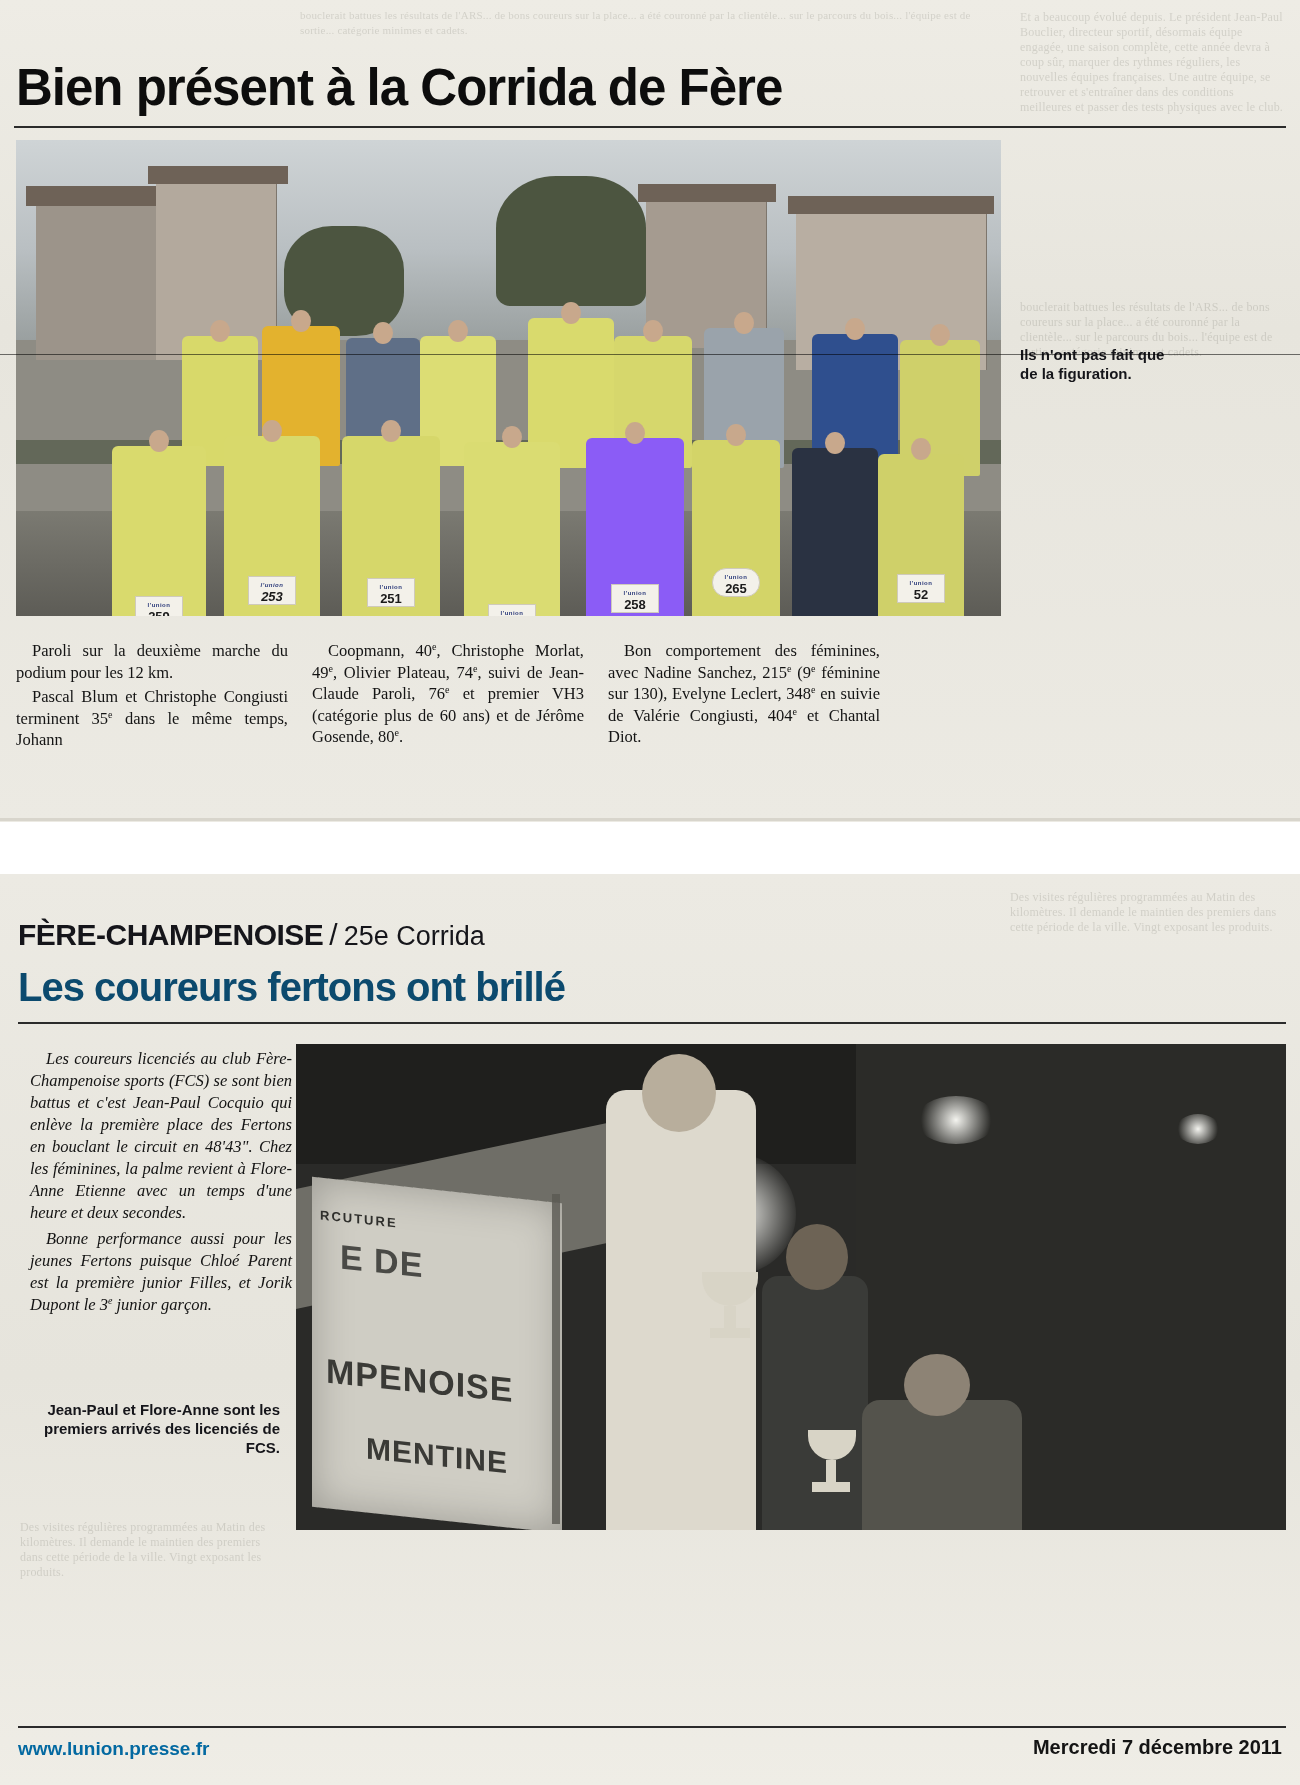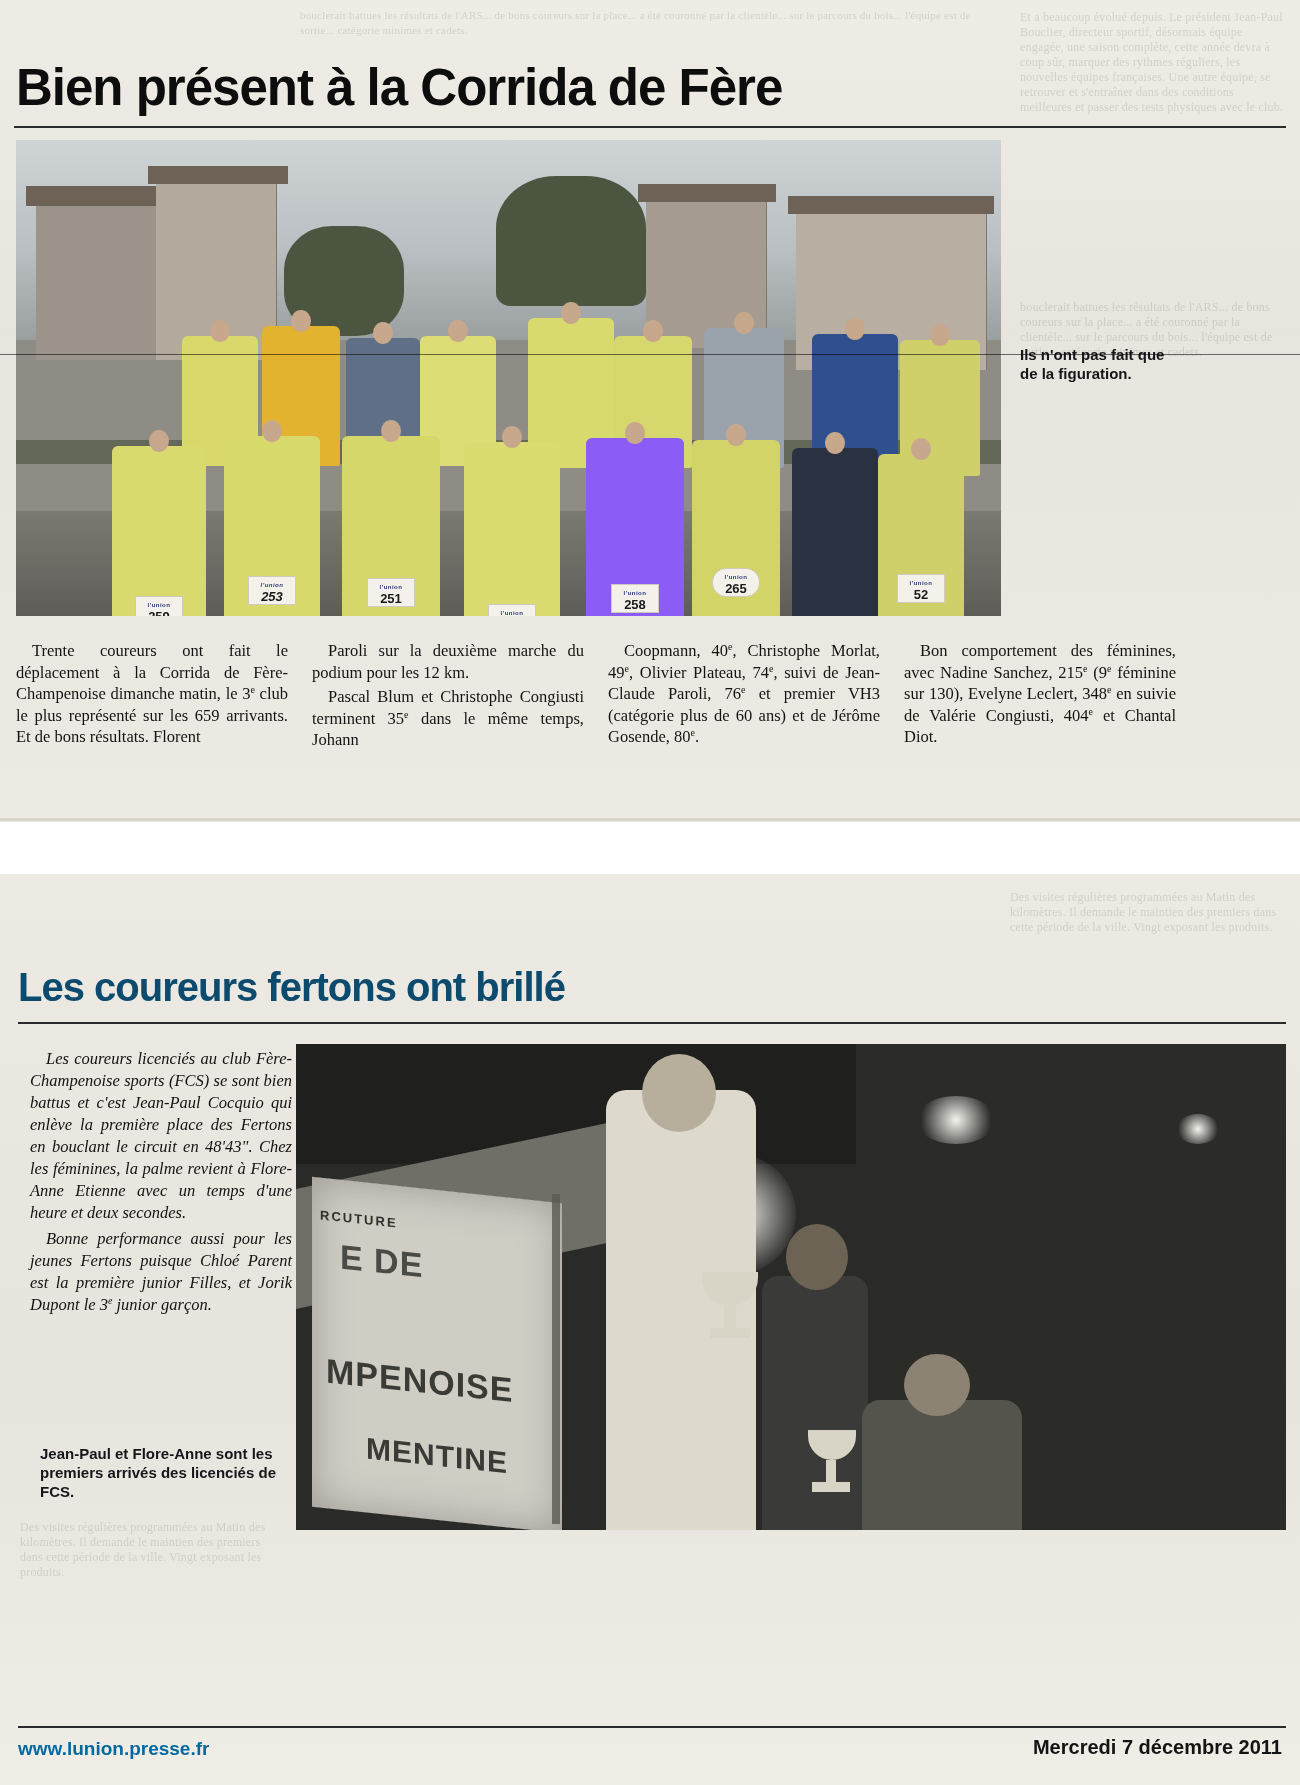"Trente coureurs ont fait le" div.col { html: <div> <p>Trente coureurs ont fait le déplacement à la Corrida de Fère-Champenoise dimanche matin, le 3<sup>e</sup> club le plus représenté sur les 659 arrivants. Et de bons résultats. Florent</p> </div> -> none }
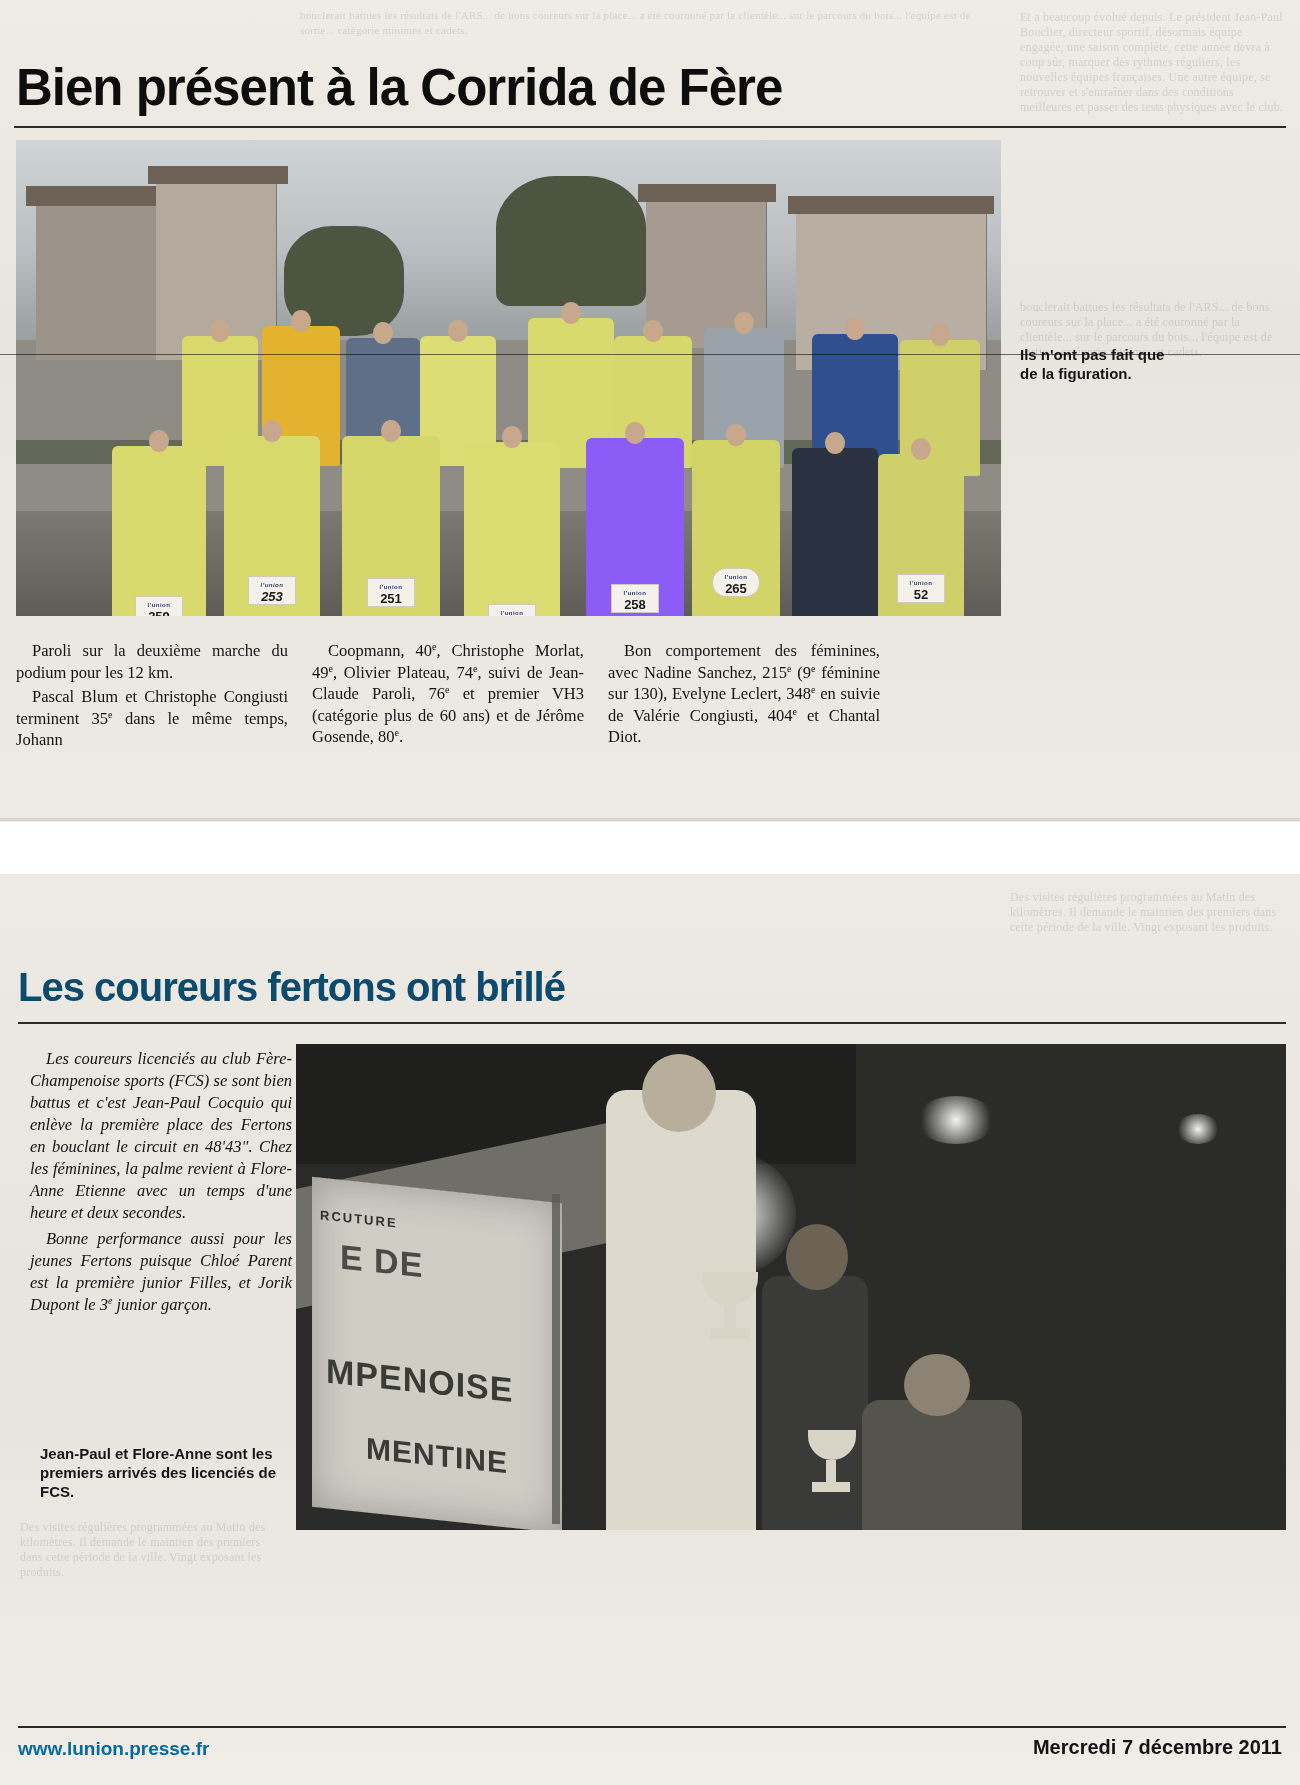"FÈRE-CHAMPENOISE" div.kicker2wrap { html: none -> <div> <span>FÈRE-CHAMPENOISE</span> <span>/</span> <span>25e Corrida</span> </div> }
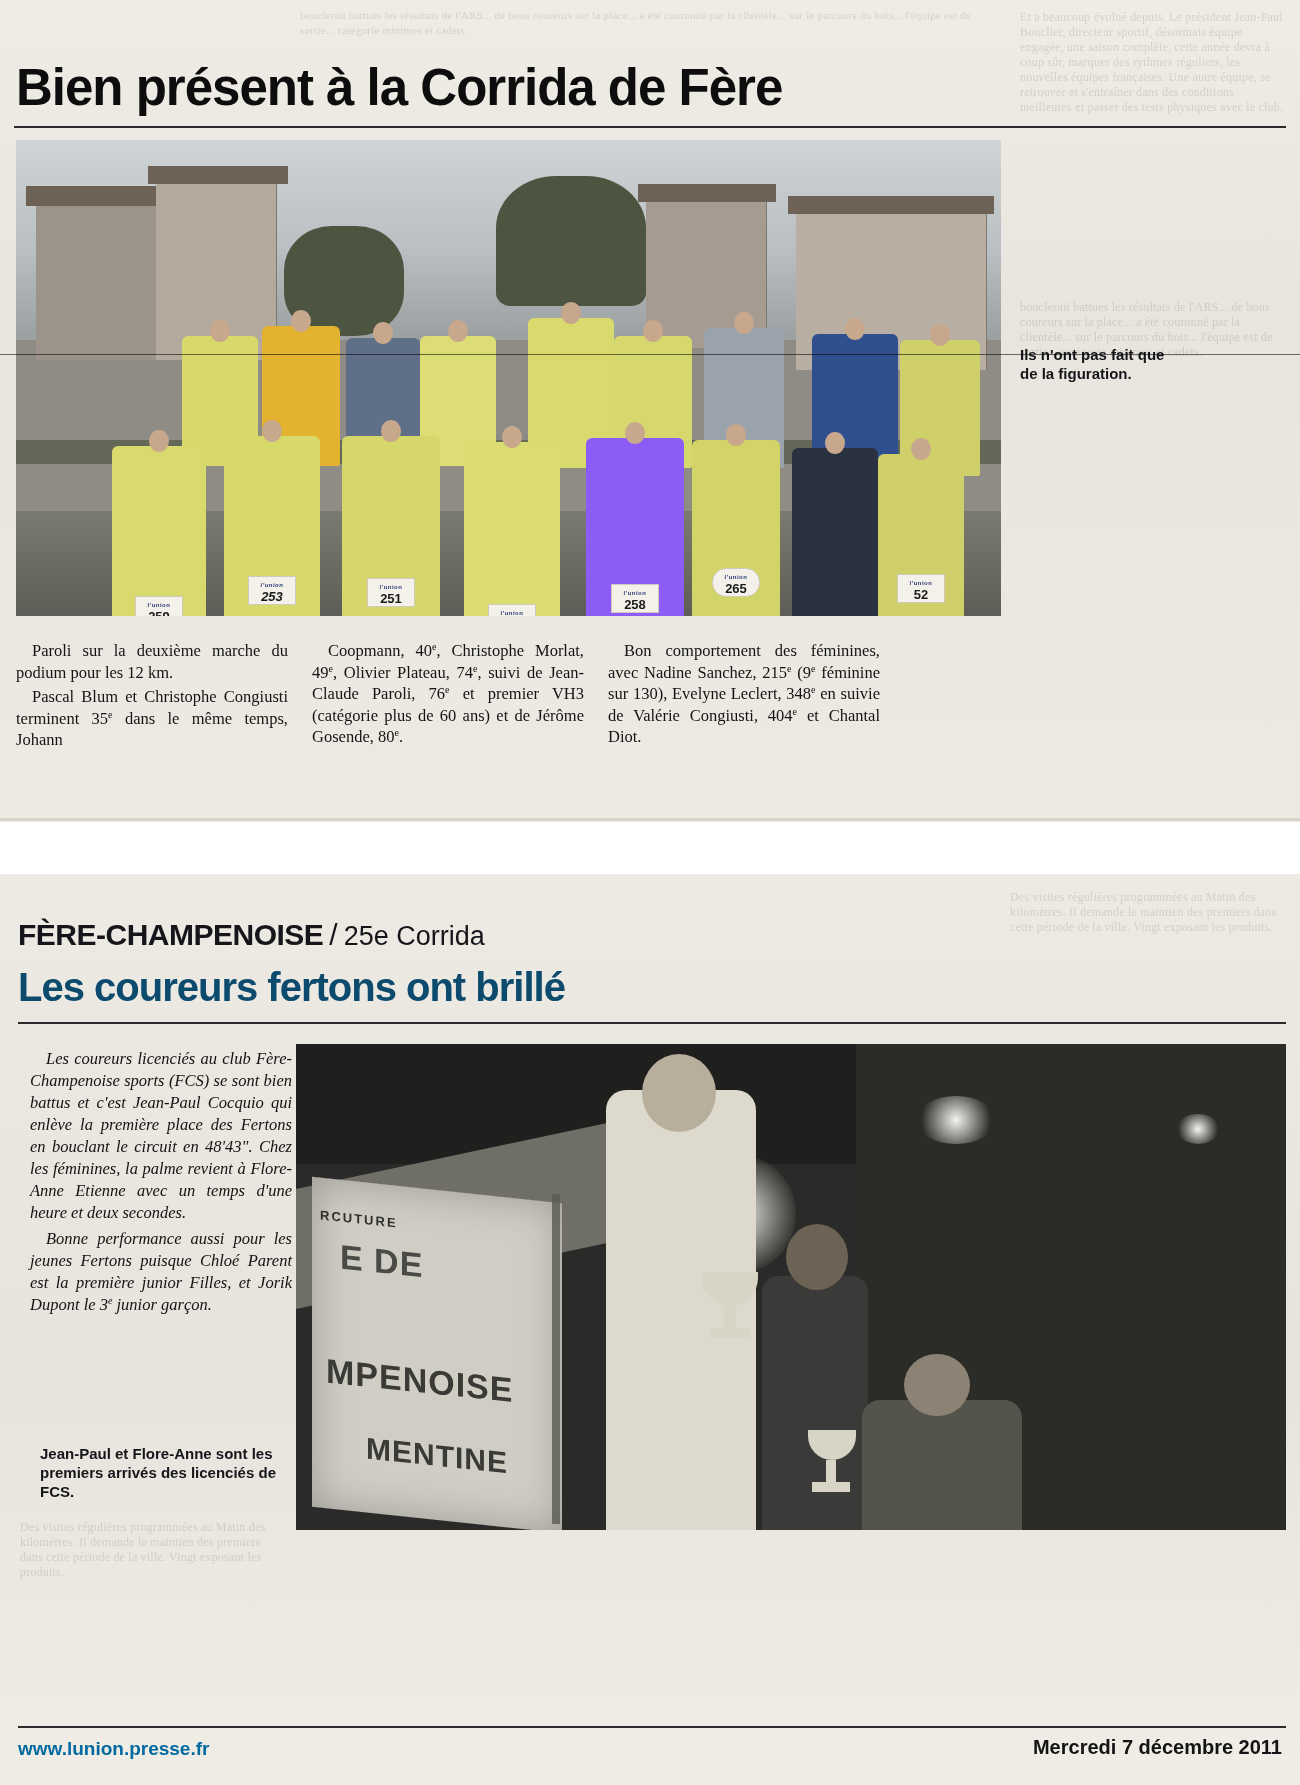"Jean-Paul et Flore-Anne sont les" .caption2 { margin-top: 44px -> none; text-align: left -> right }
